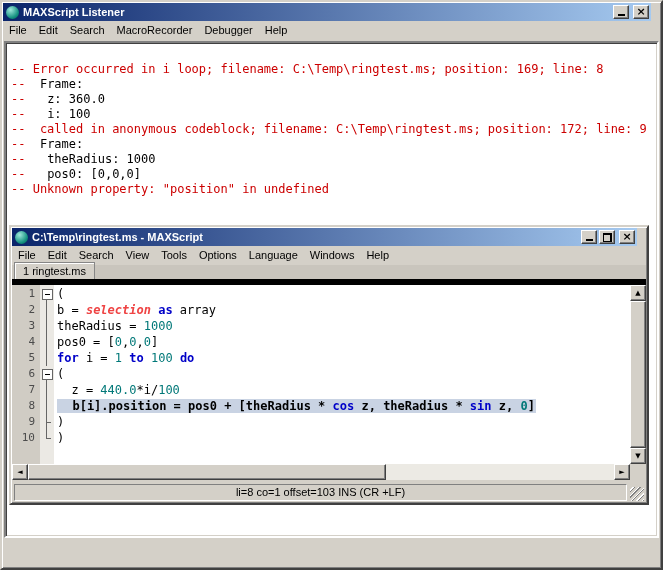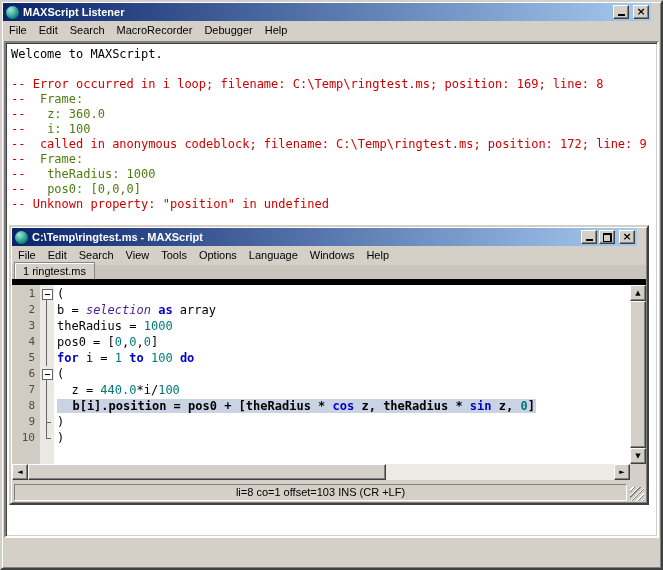"Welcome to MAXScript." div.ll { html: <div><span>Welcome to MAXScript.</span></div> -> none }
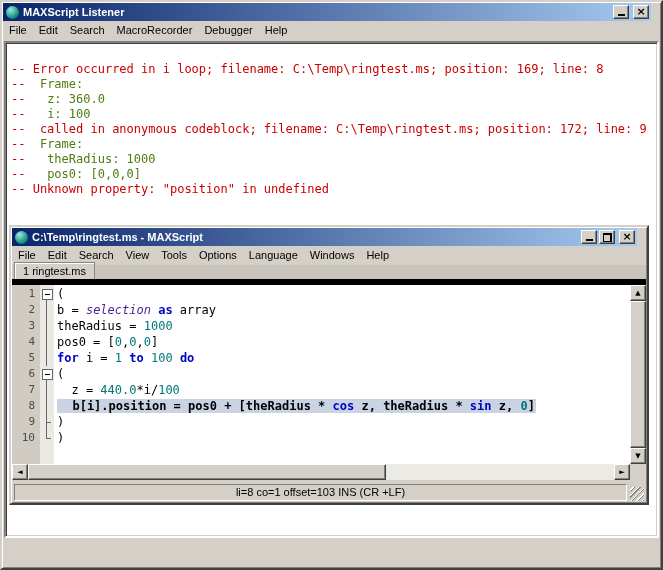"Frame:" .c-blue { color: #4d7c0f -> #000000 }
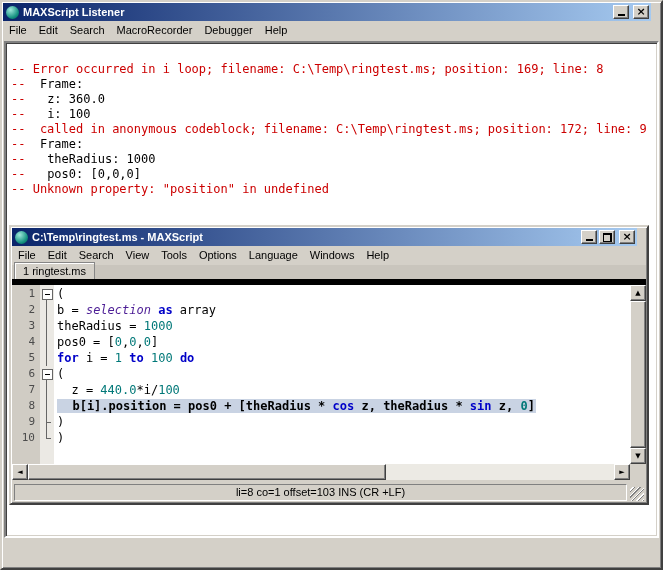"selection" .c-global { color: #4c1d95 -> #ef4444; font-weight: none -> bold }
